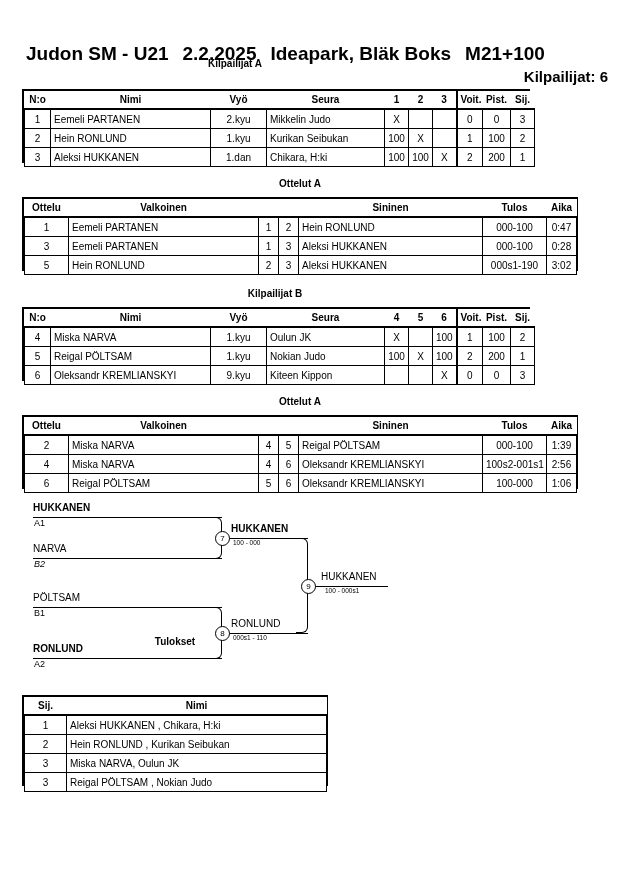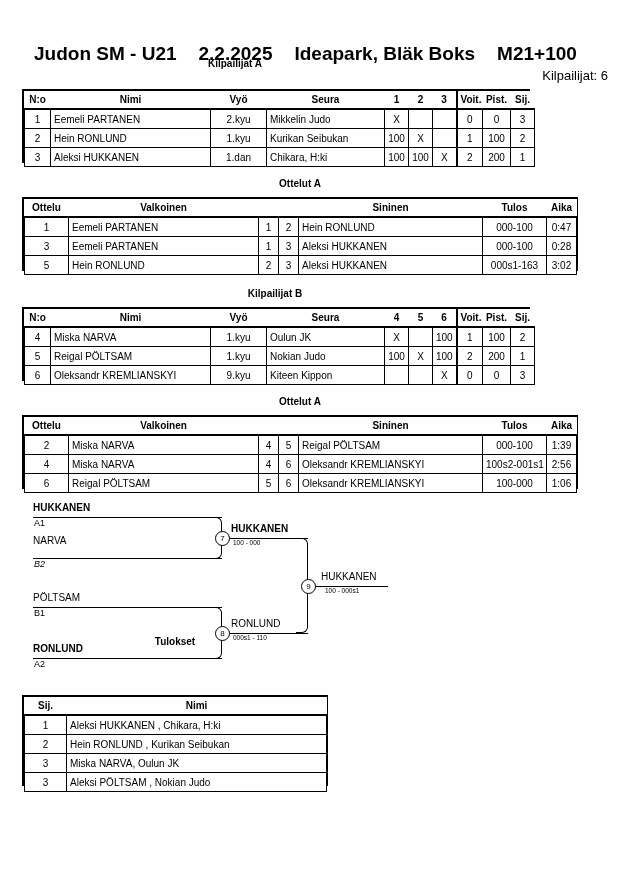"Judon SM - U21" .doc-title span { margin-left: 8px -> none }
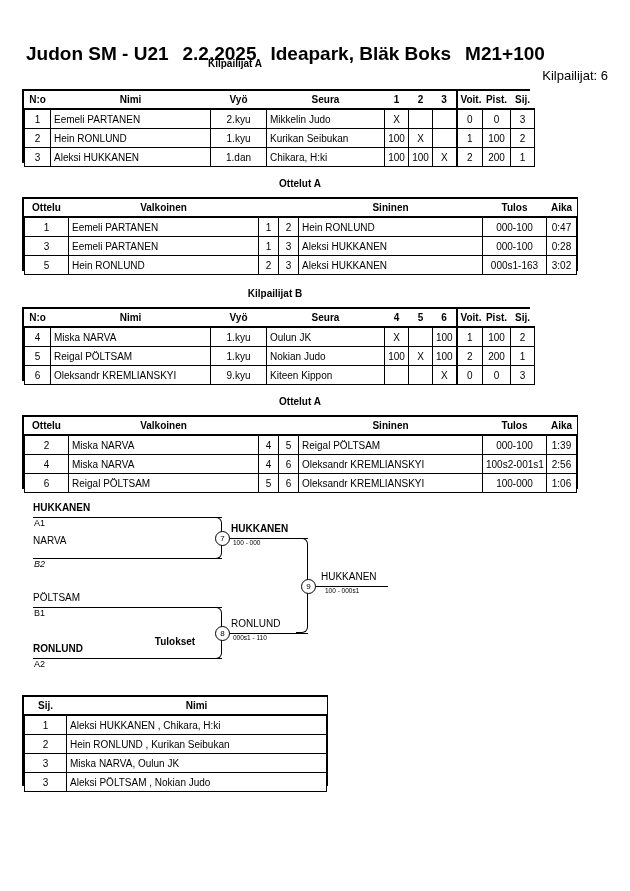"Kilpailijat: 6" .entrants-count { font-size: 13px -> 15px; font-weight: normal -> bold }
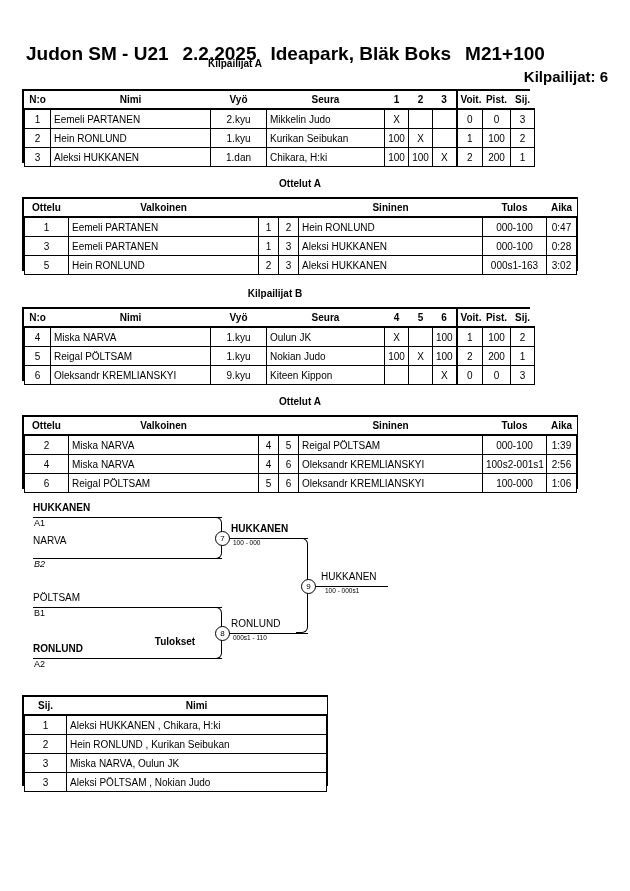"000s1-163" td.c { text: 000s1-163 -> 000s1-190 }
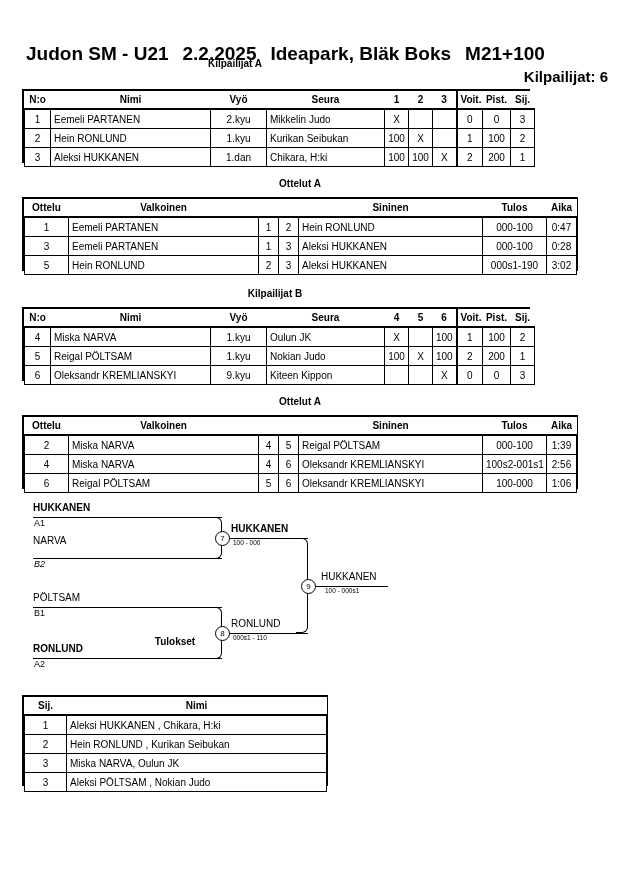"NARVA" div.bk-name { top: 40px -> 48px }
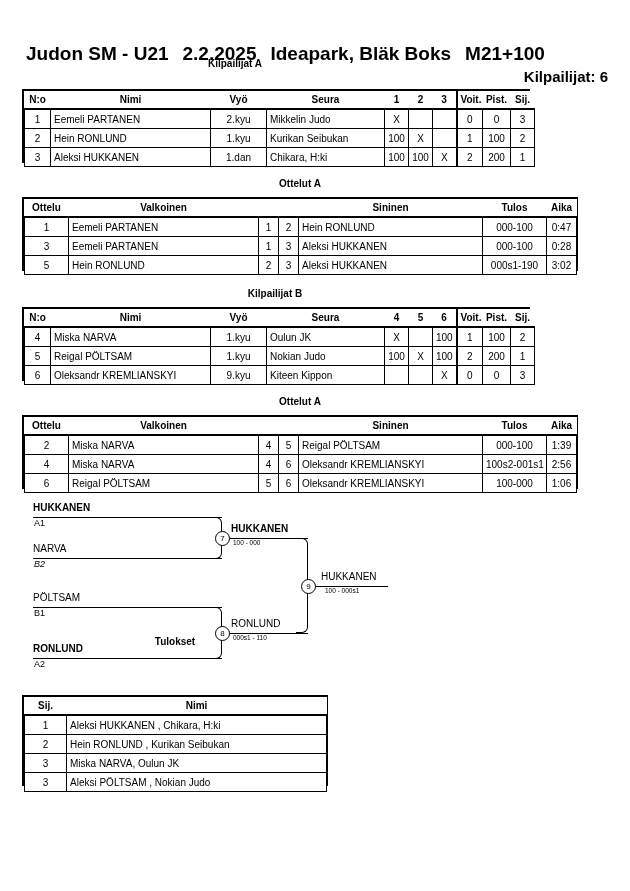"Aleksi PÖLTSAM , Nokian Judo" td.l { text: Aleksi -> Reigal }
